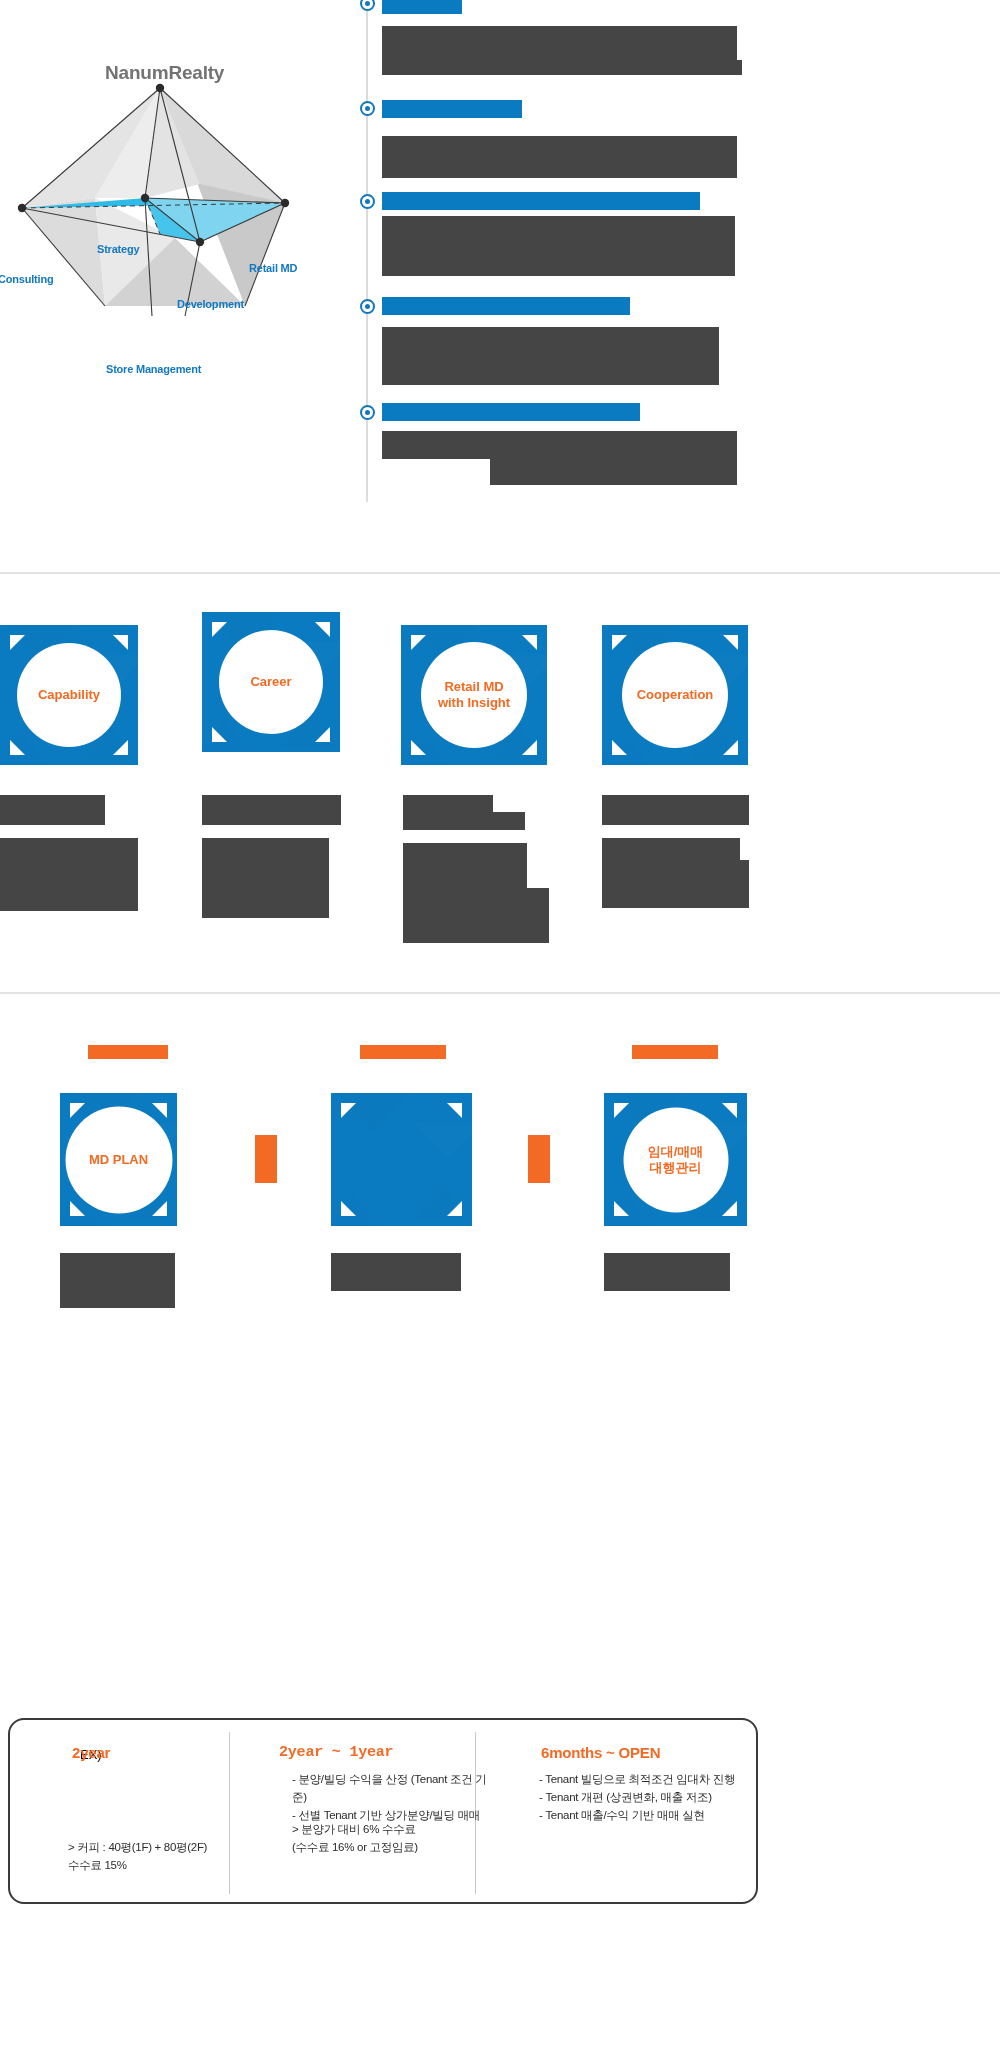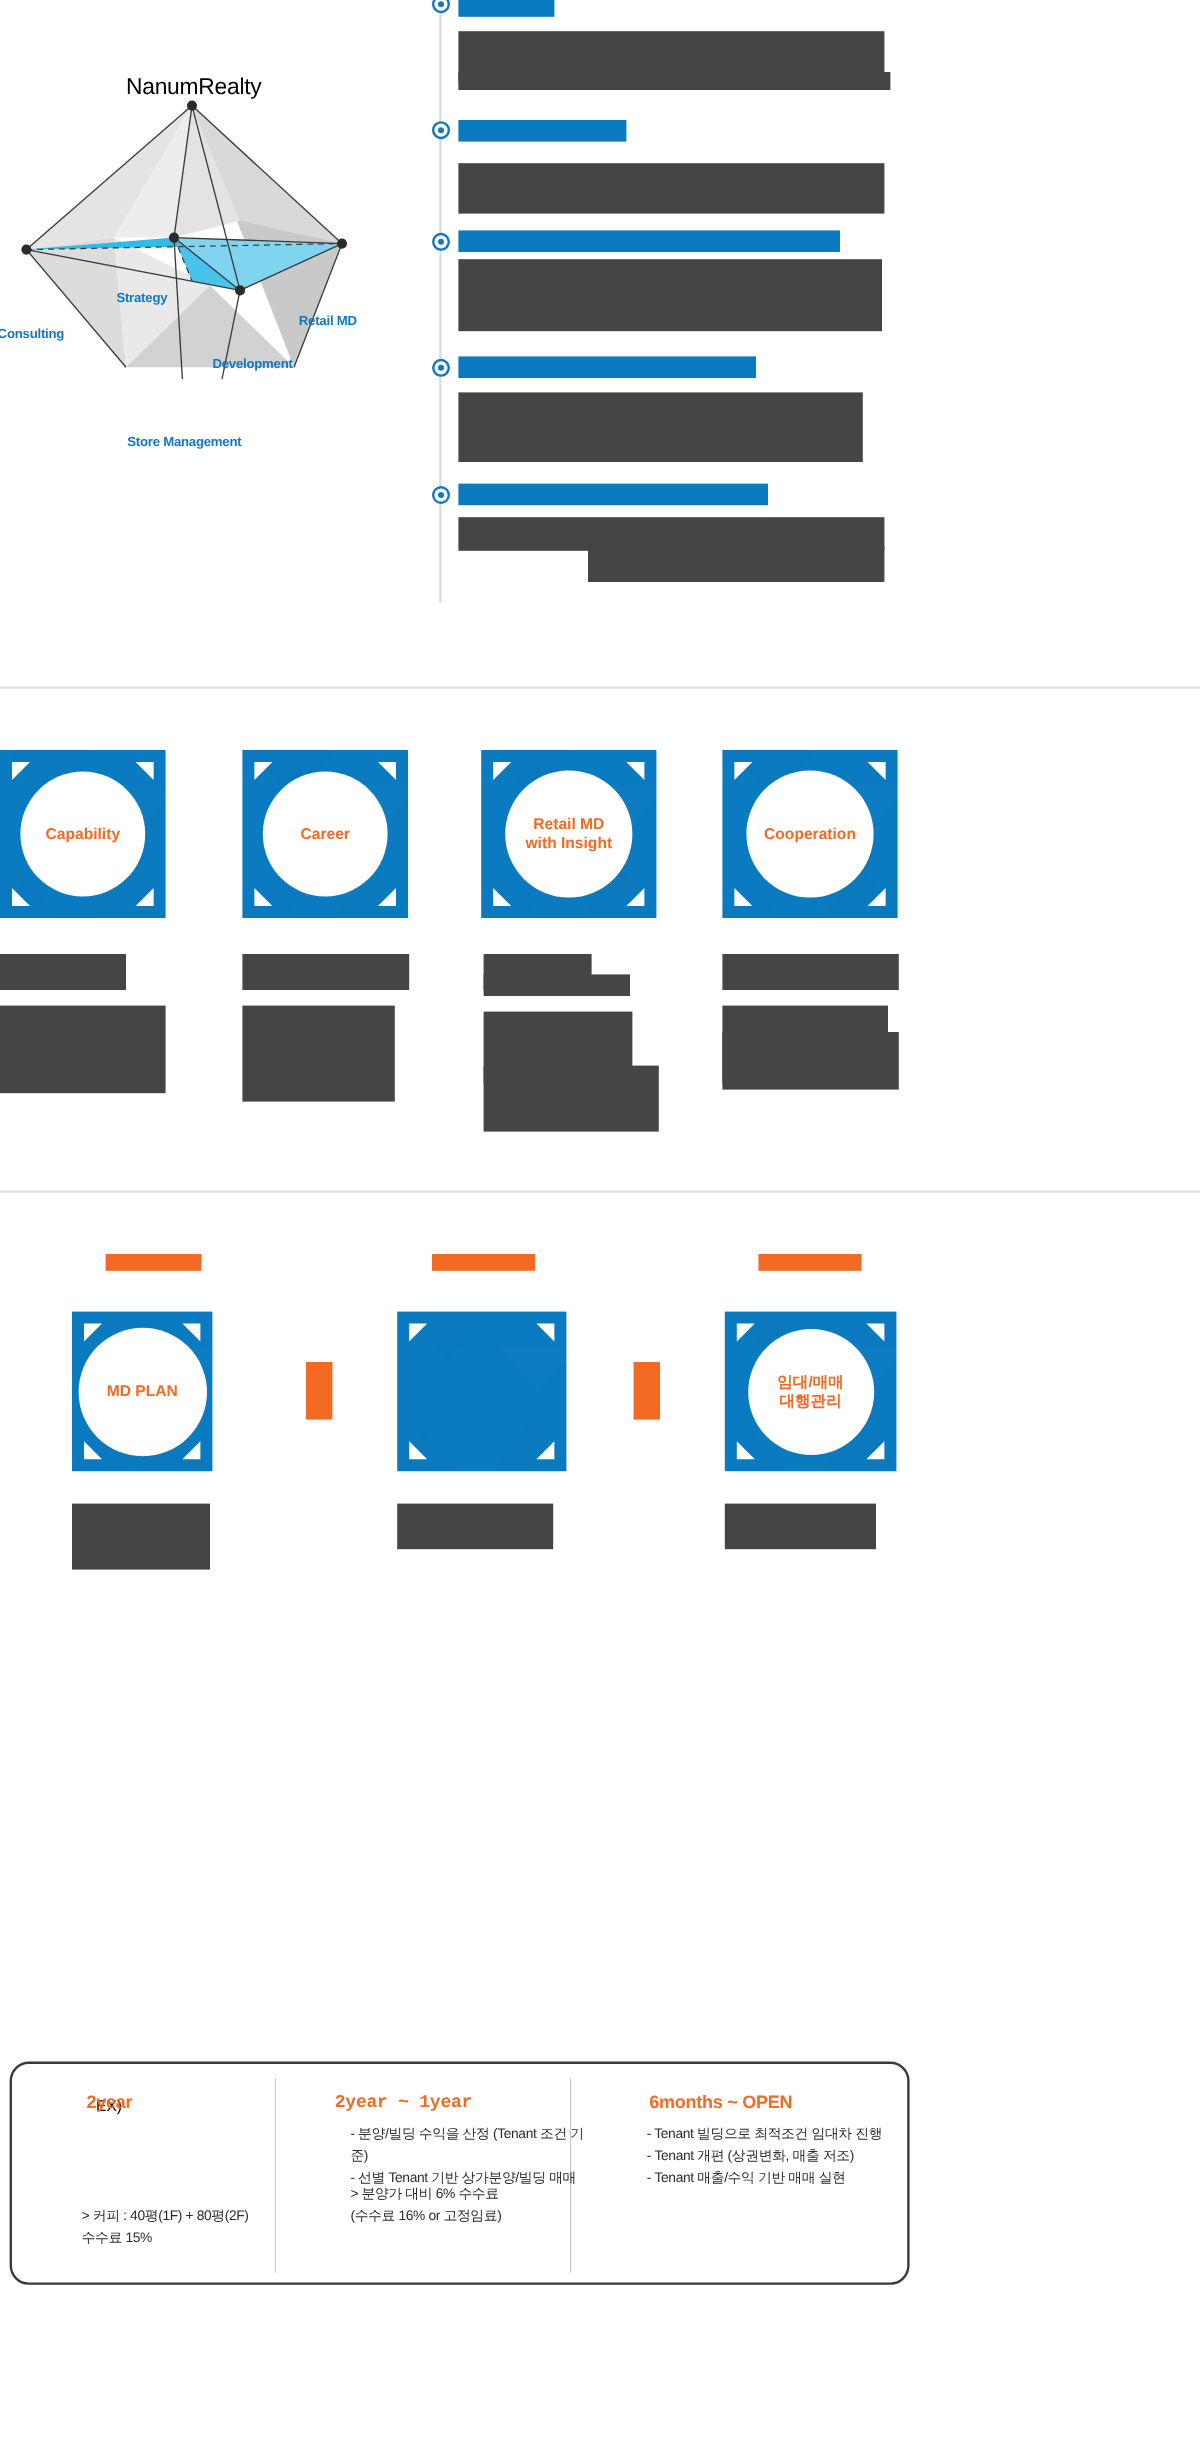"NanumRealty" .brand-title { color: #000000 -> #737373; font-weight: normal -> bold }
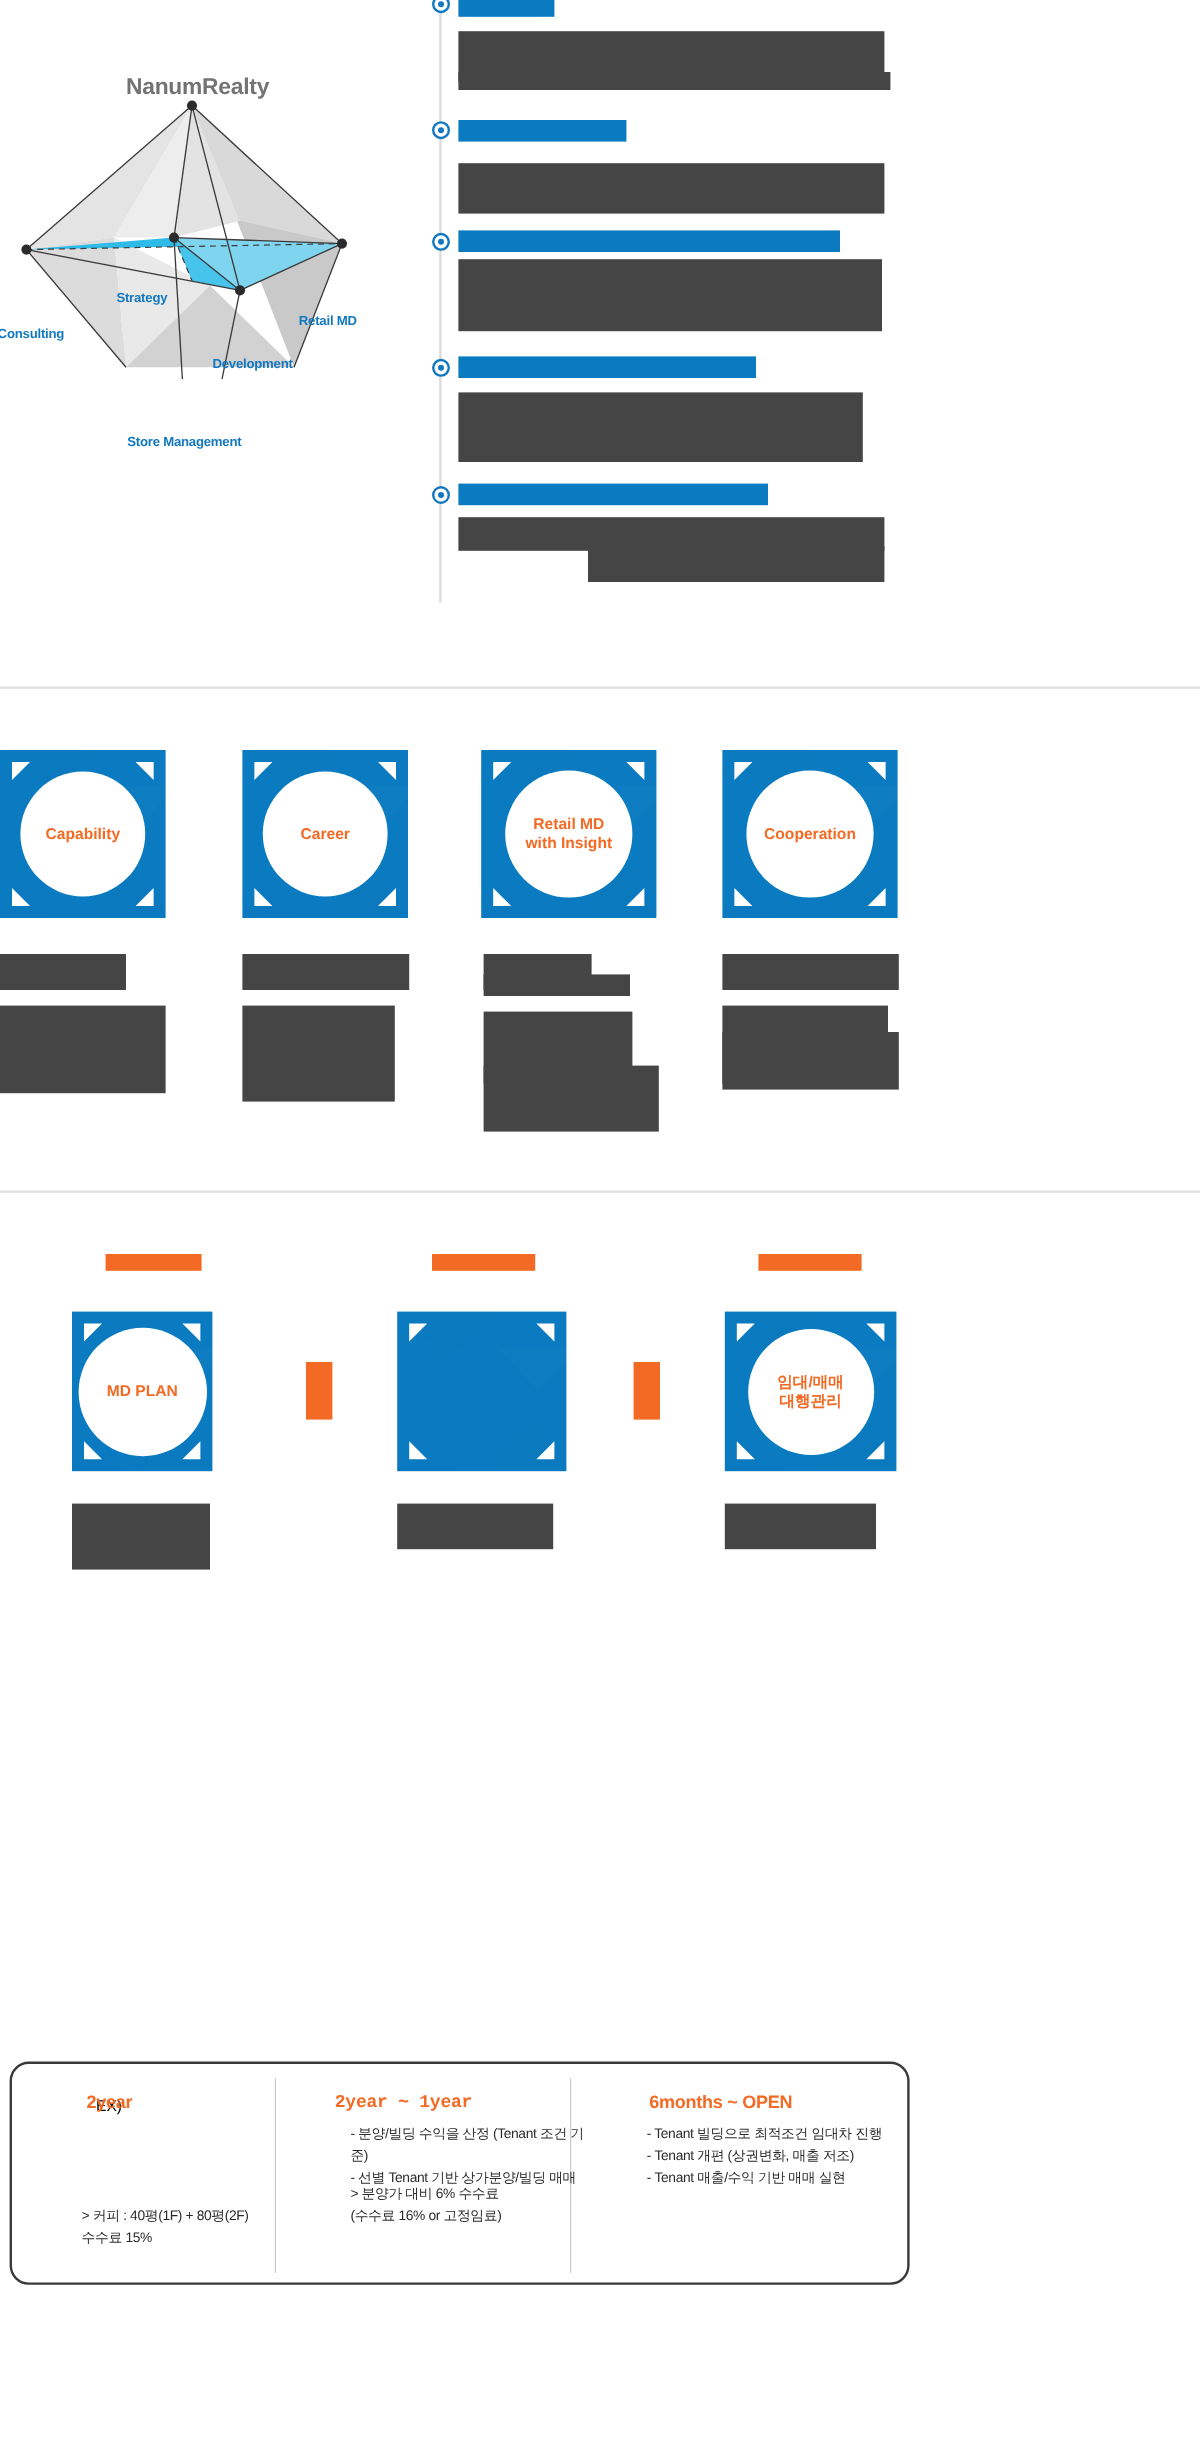"Career" div.tile { top: 625px -> 612px }
